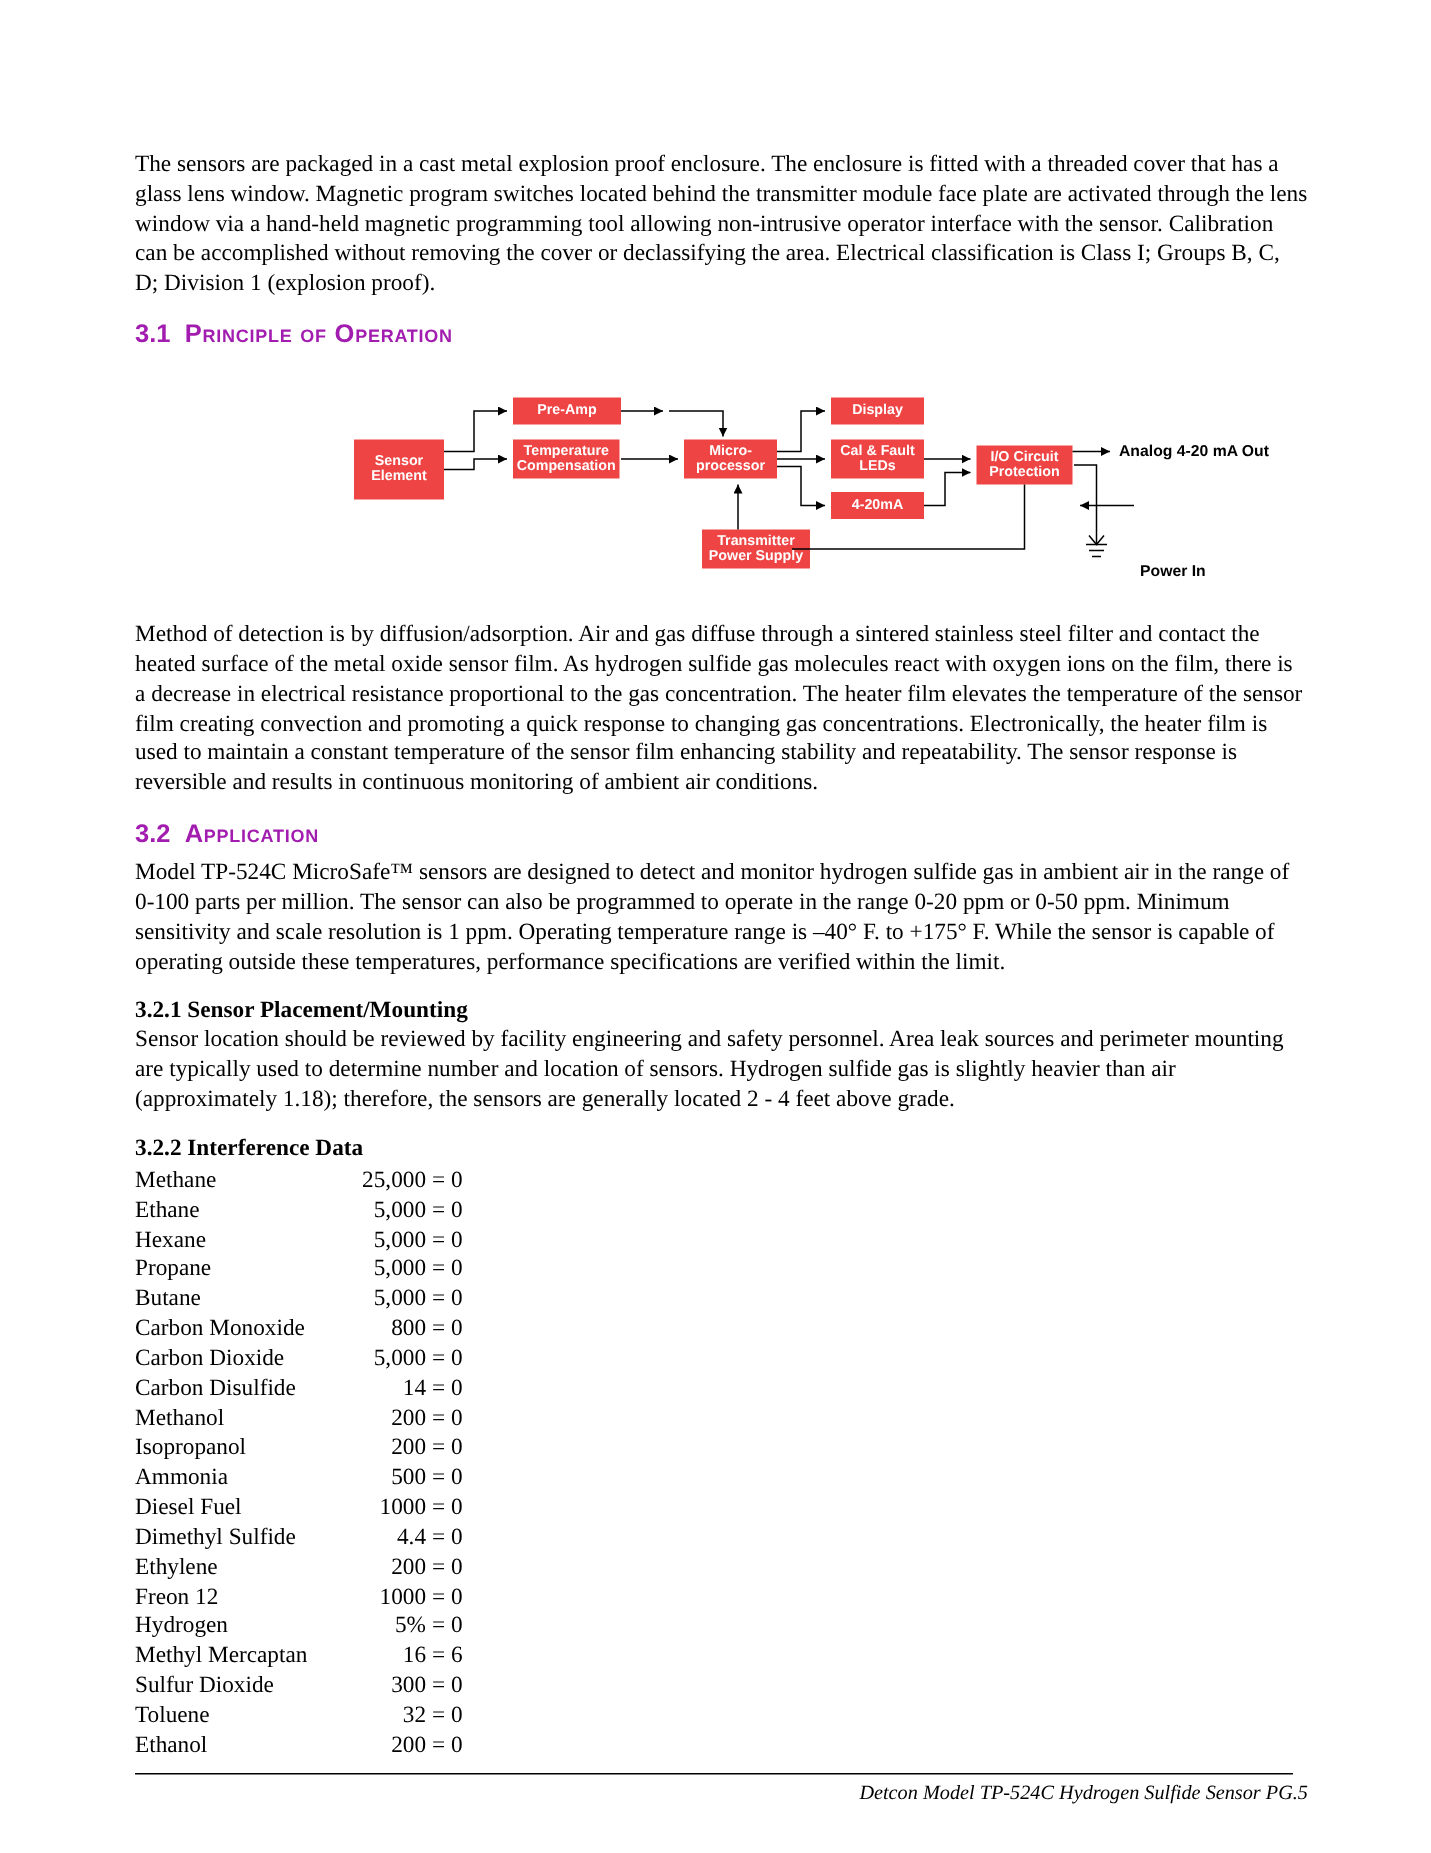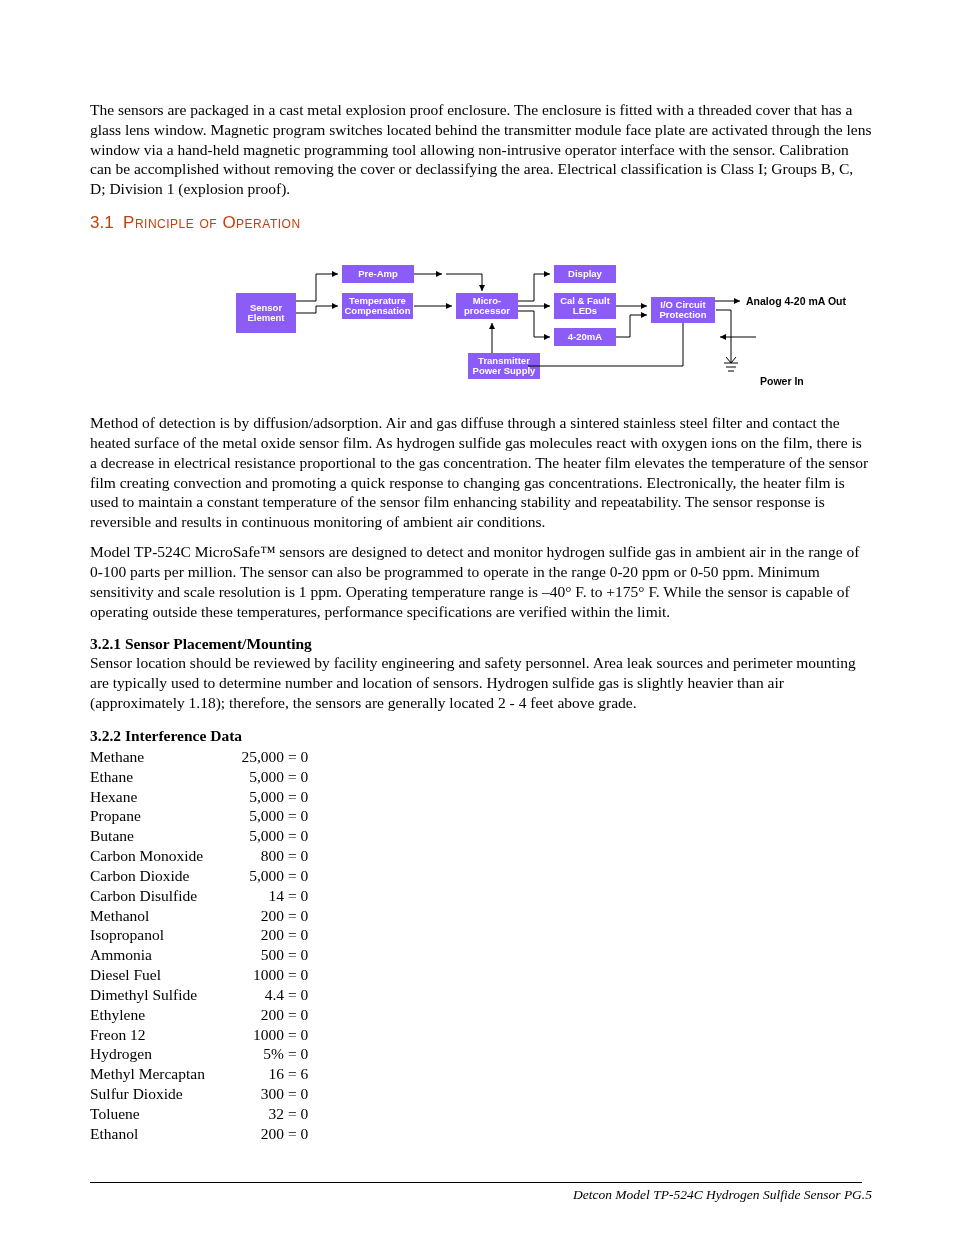"3.1 Principle of Operation" h2.section { color: #c2410c -> #a21caf; font-weight: normal -> bold }
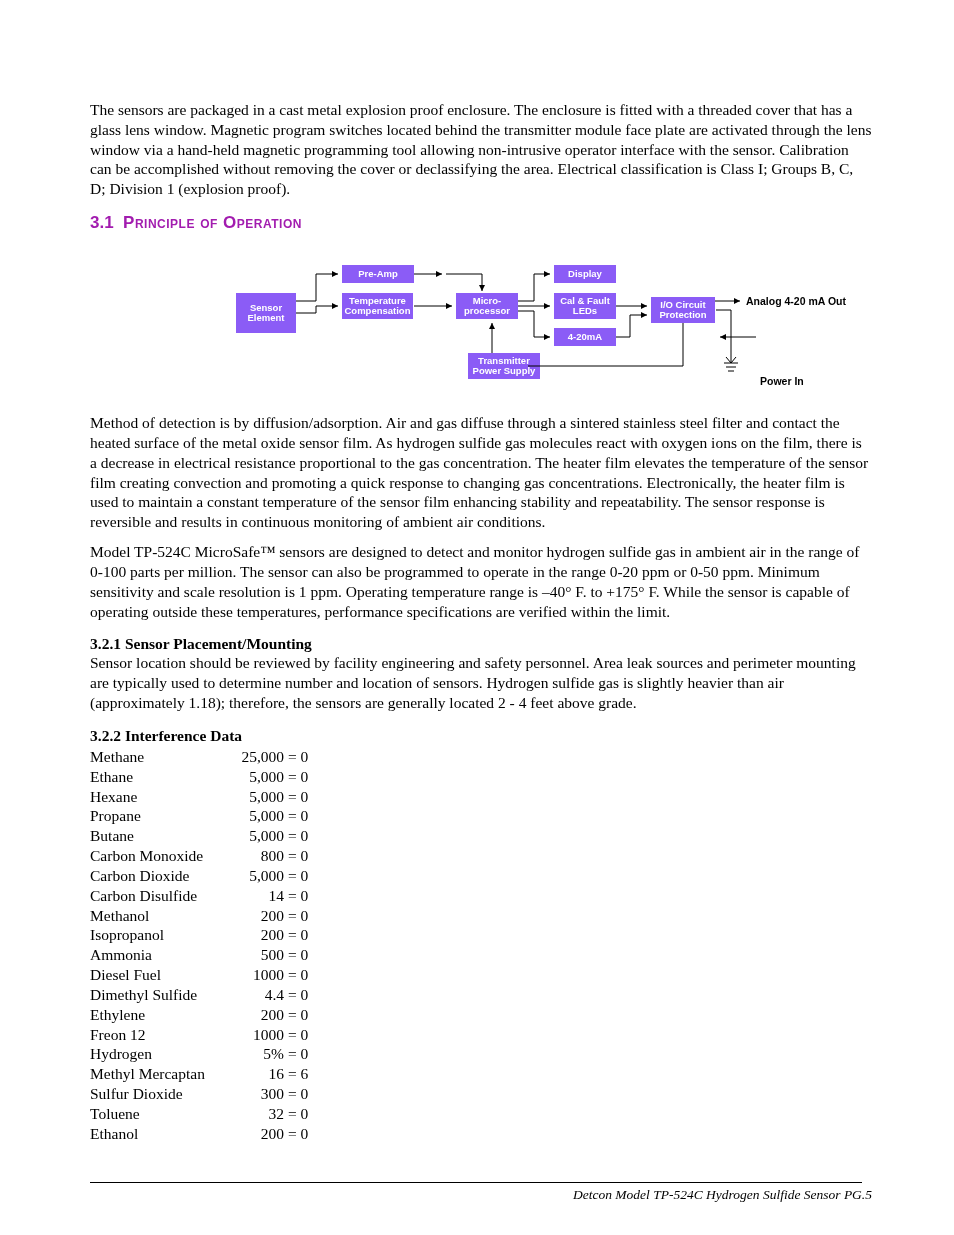"Pre-Amp" .blk { background: #8b5cf6 -> #ef4444 }
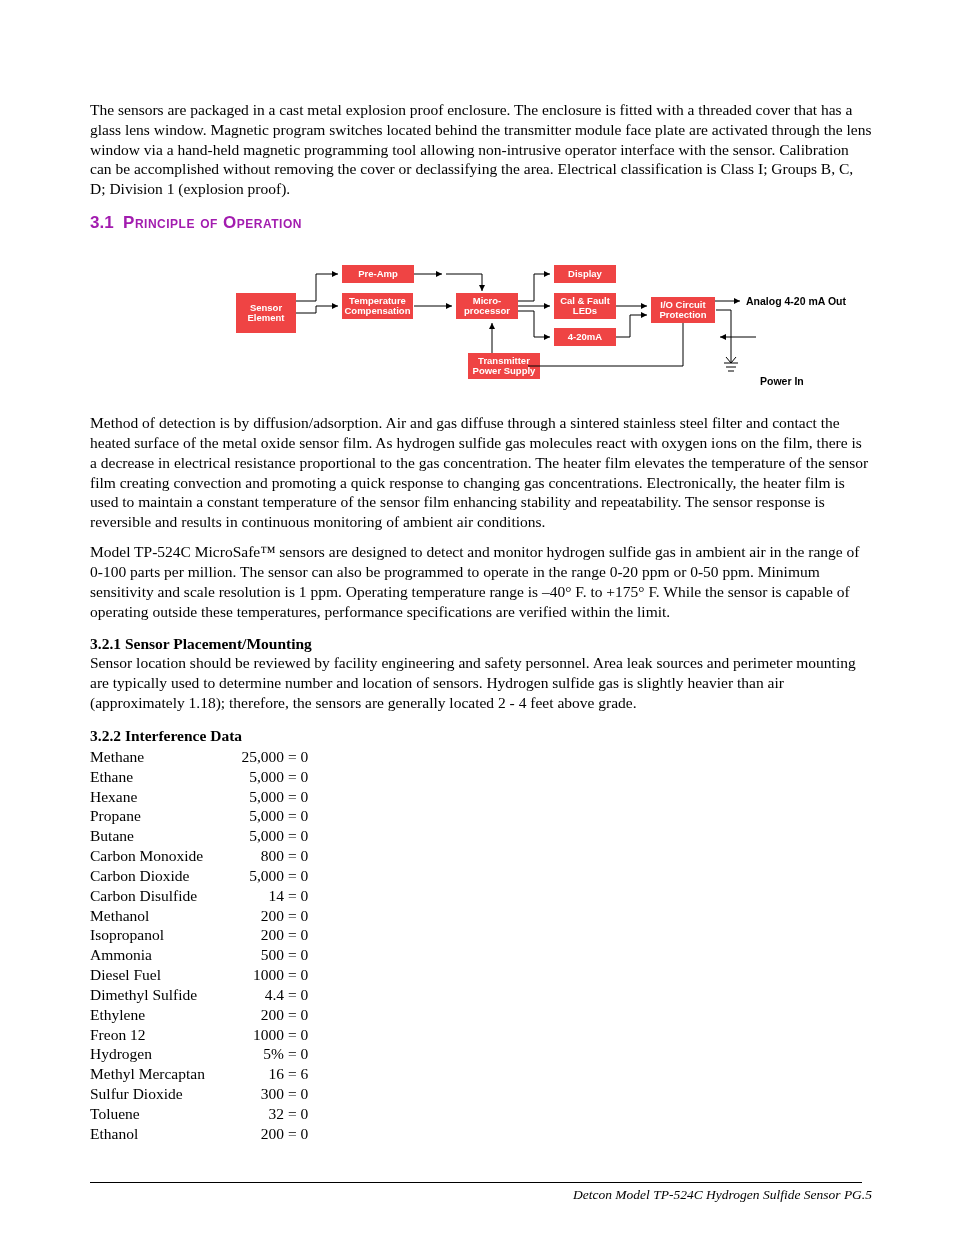"3.2 Application" h2.section { html: none -> <h2> <span>3.2</span> &nbsp;<span>Application</span> </h2> }
